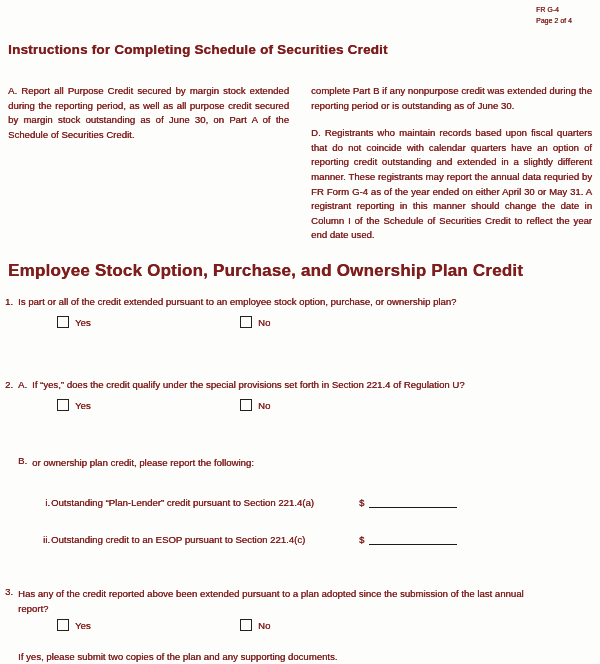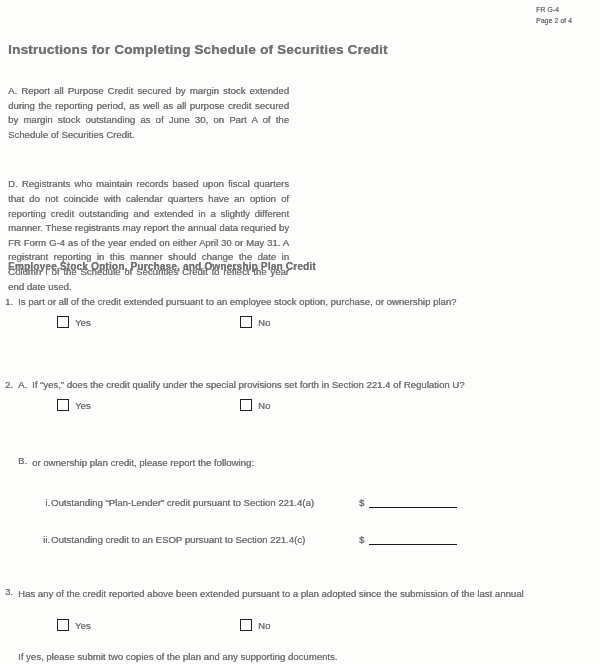"Instructions for Completing Schedule of" .page { color: #737373 -> #7f1d1d }
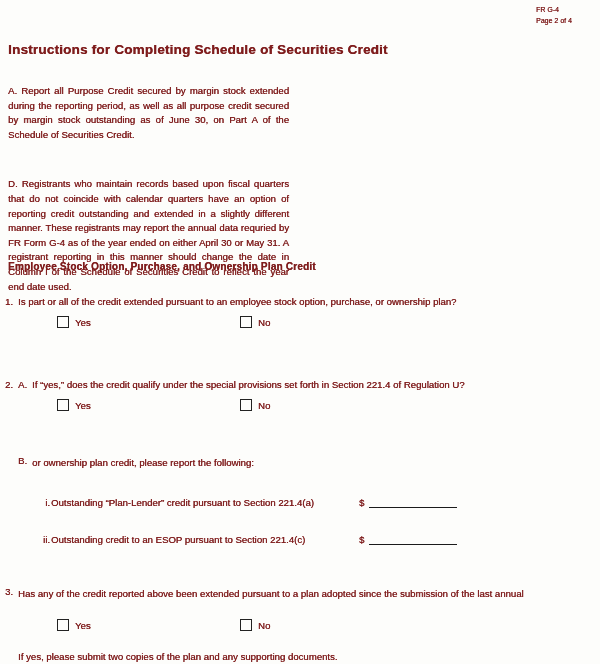"A. Report all Purpose Credit" .cols { flex-direction: column -> none }
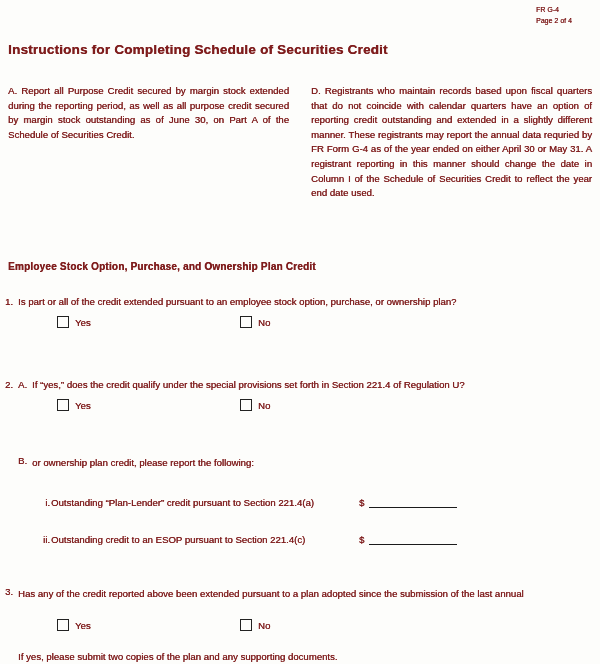"complete Part B if any" p { html: none -> <p>complete Part B if any nonpurpose credit was extended during the reporting period or is outstanding as of June 30.</p> }
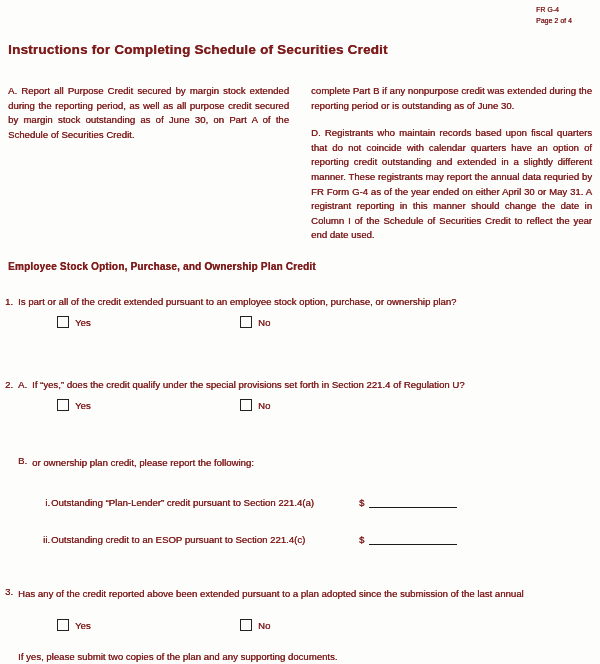"Employee Stock Option, Purchase, and" .section-title { font-size: 10px -> 17px }
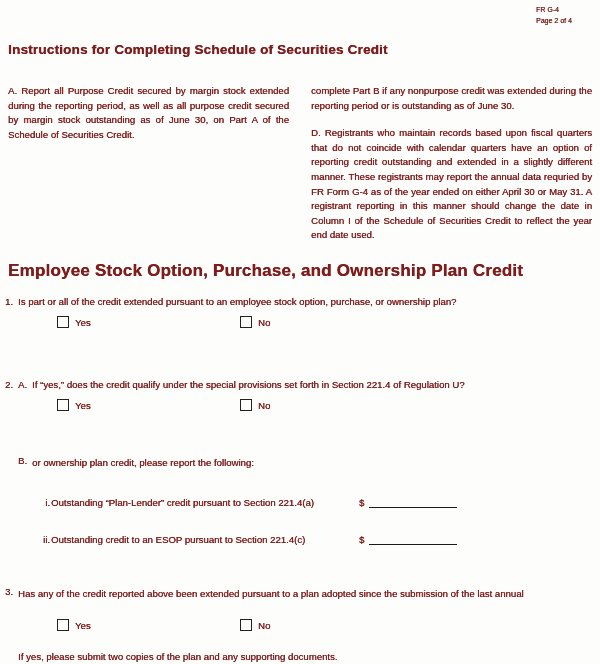"report?" span.line { html: none -> <span>report?</span> }
